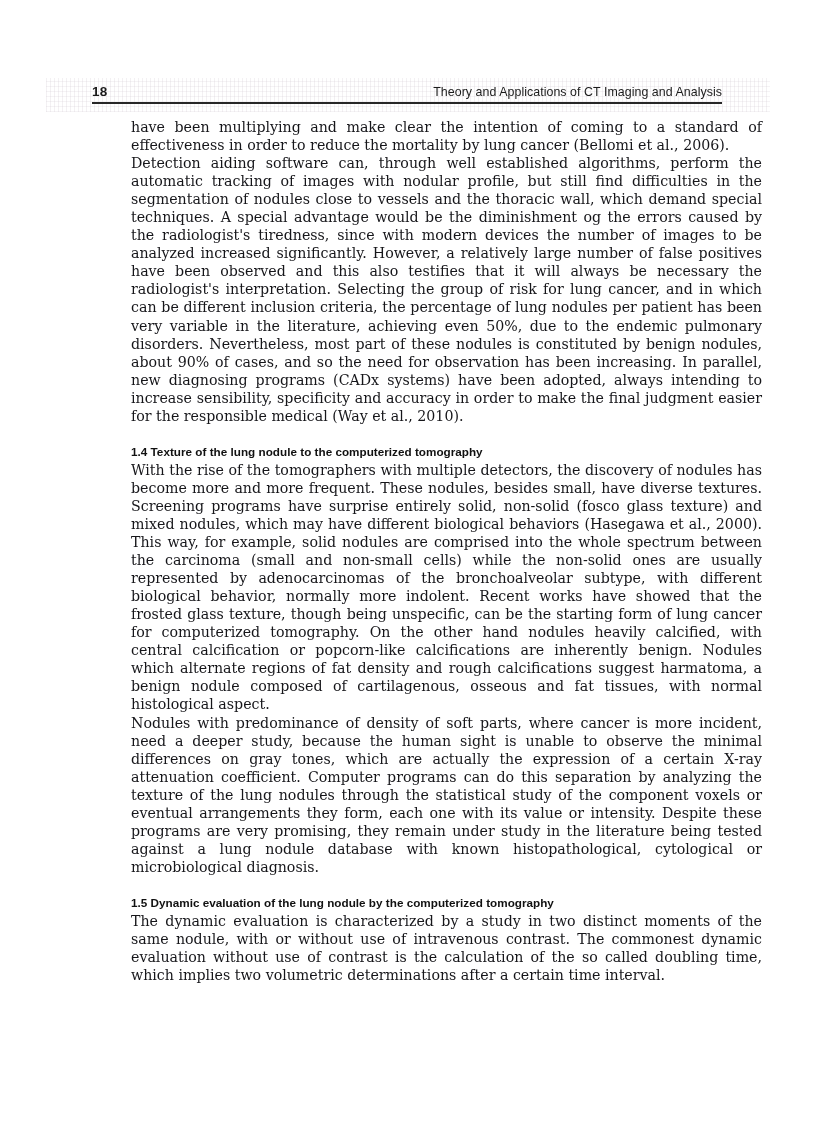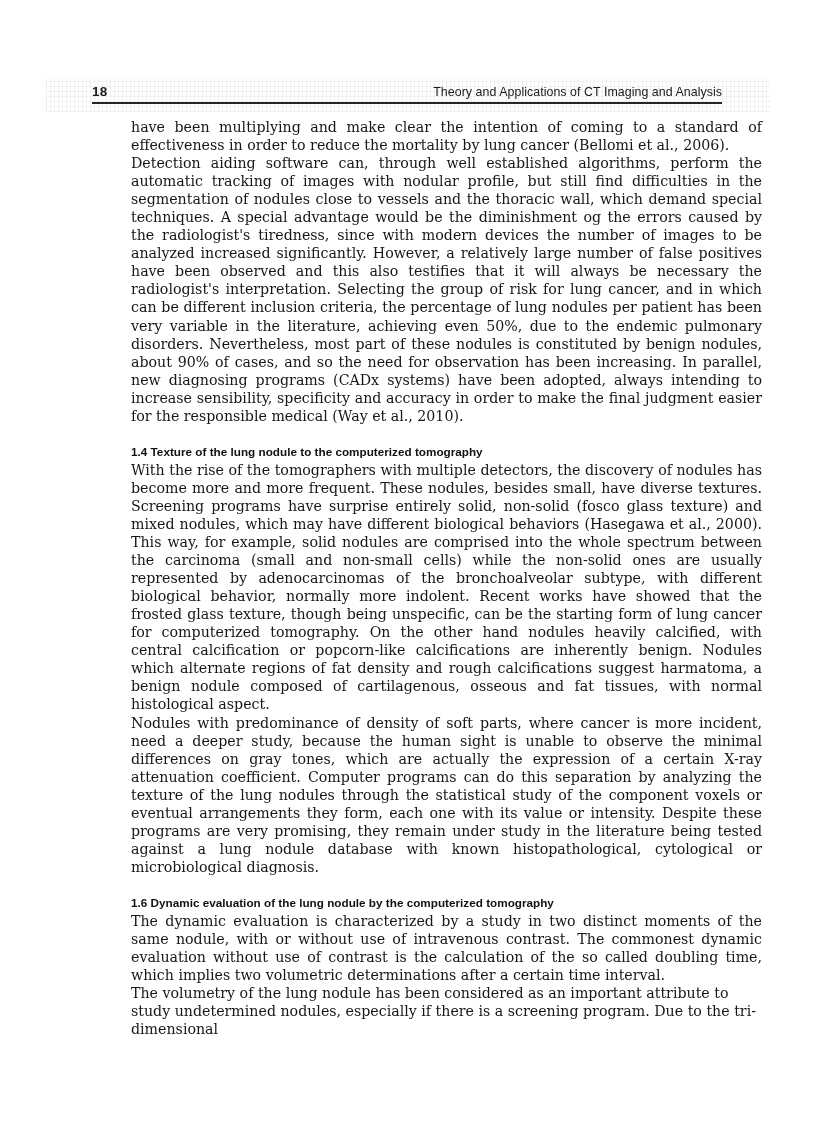"1.6 Dynamic evaluation of the" h2.section { text: 1.6 -> 1.5 }
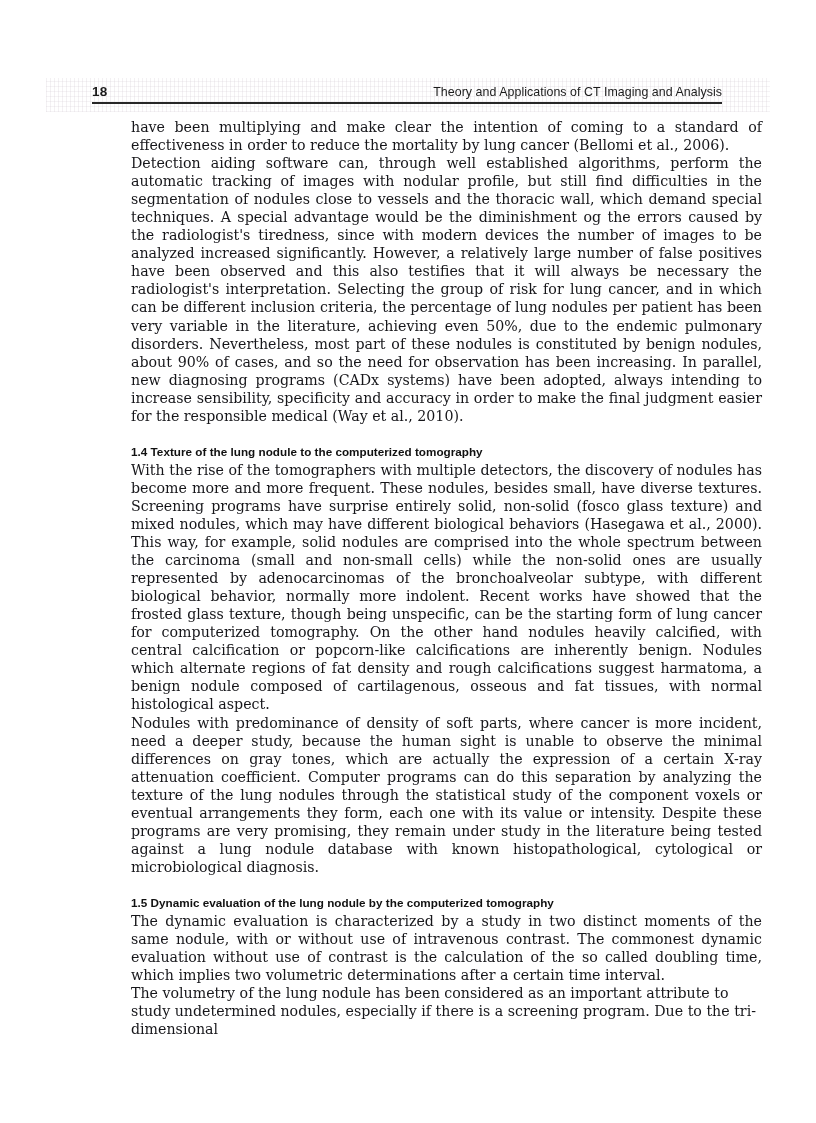"The volumetry of the lung" p.body { html: <p>The volumetry of the lung nodule has been considered as an important attribute to study undetermined nodules, especially if there is a screening program. Due to the tri-dimensional</p> -> none }
